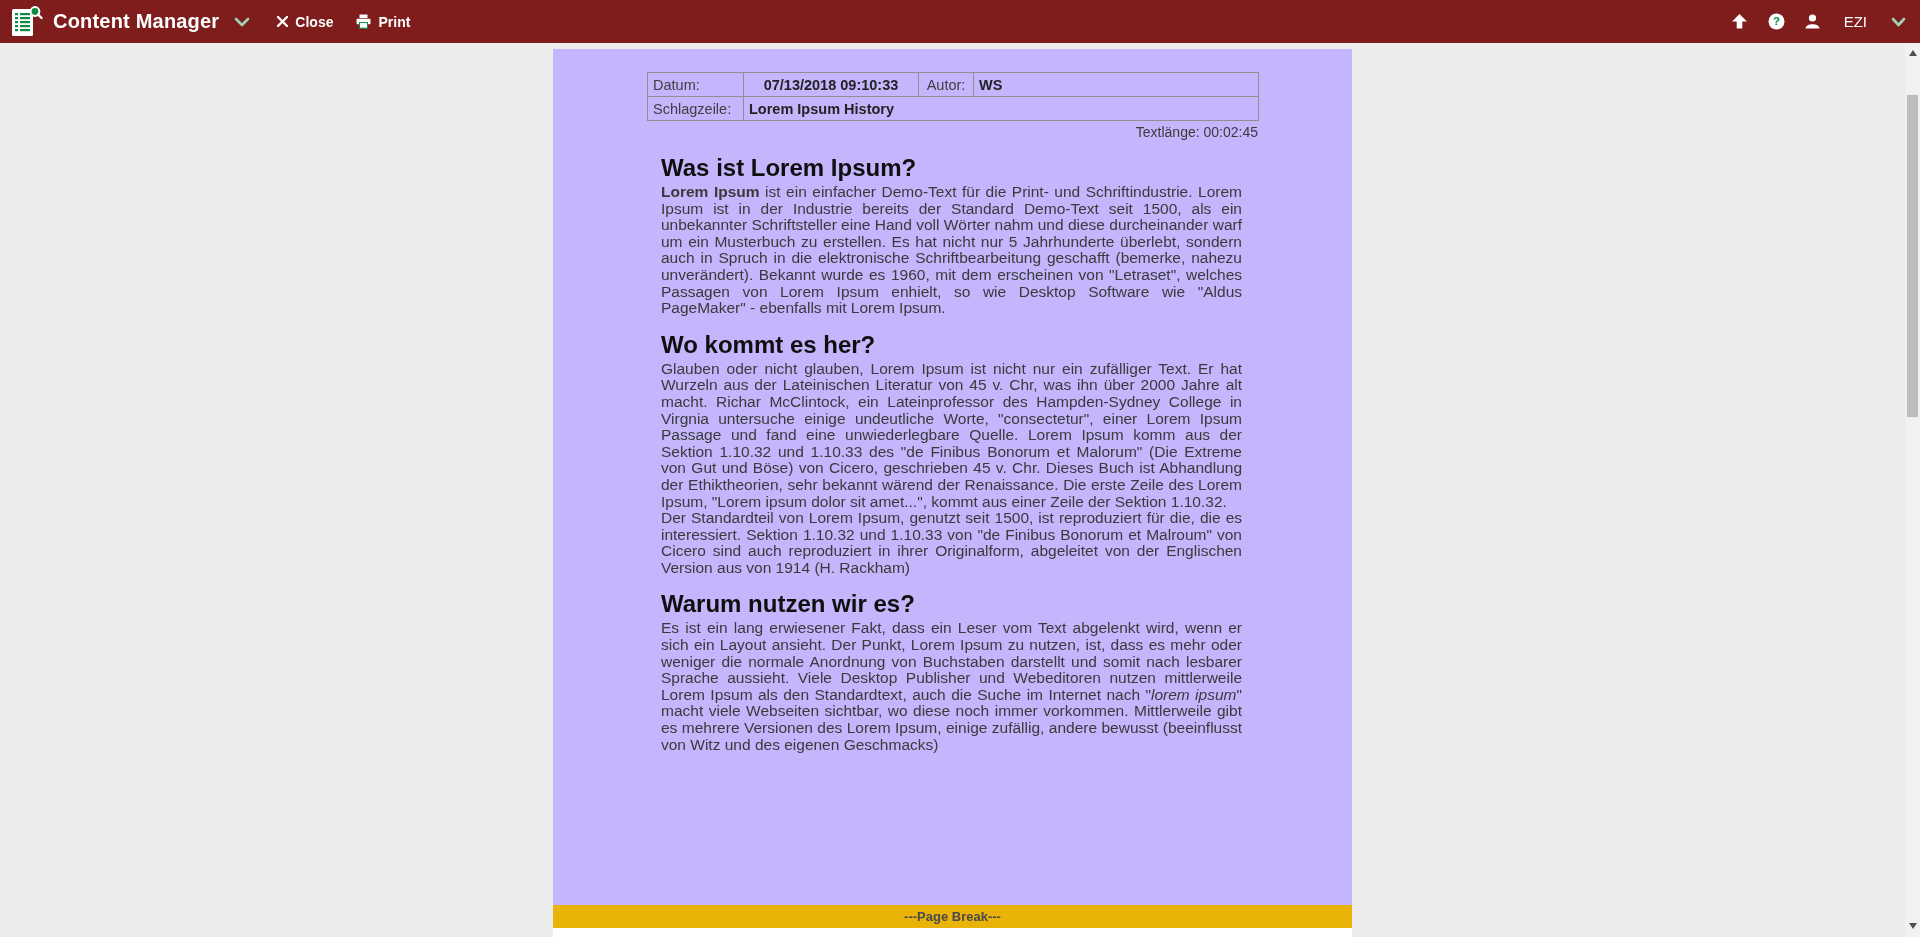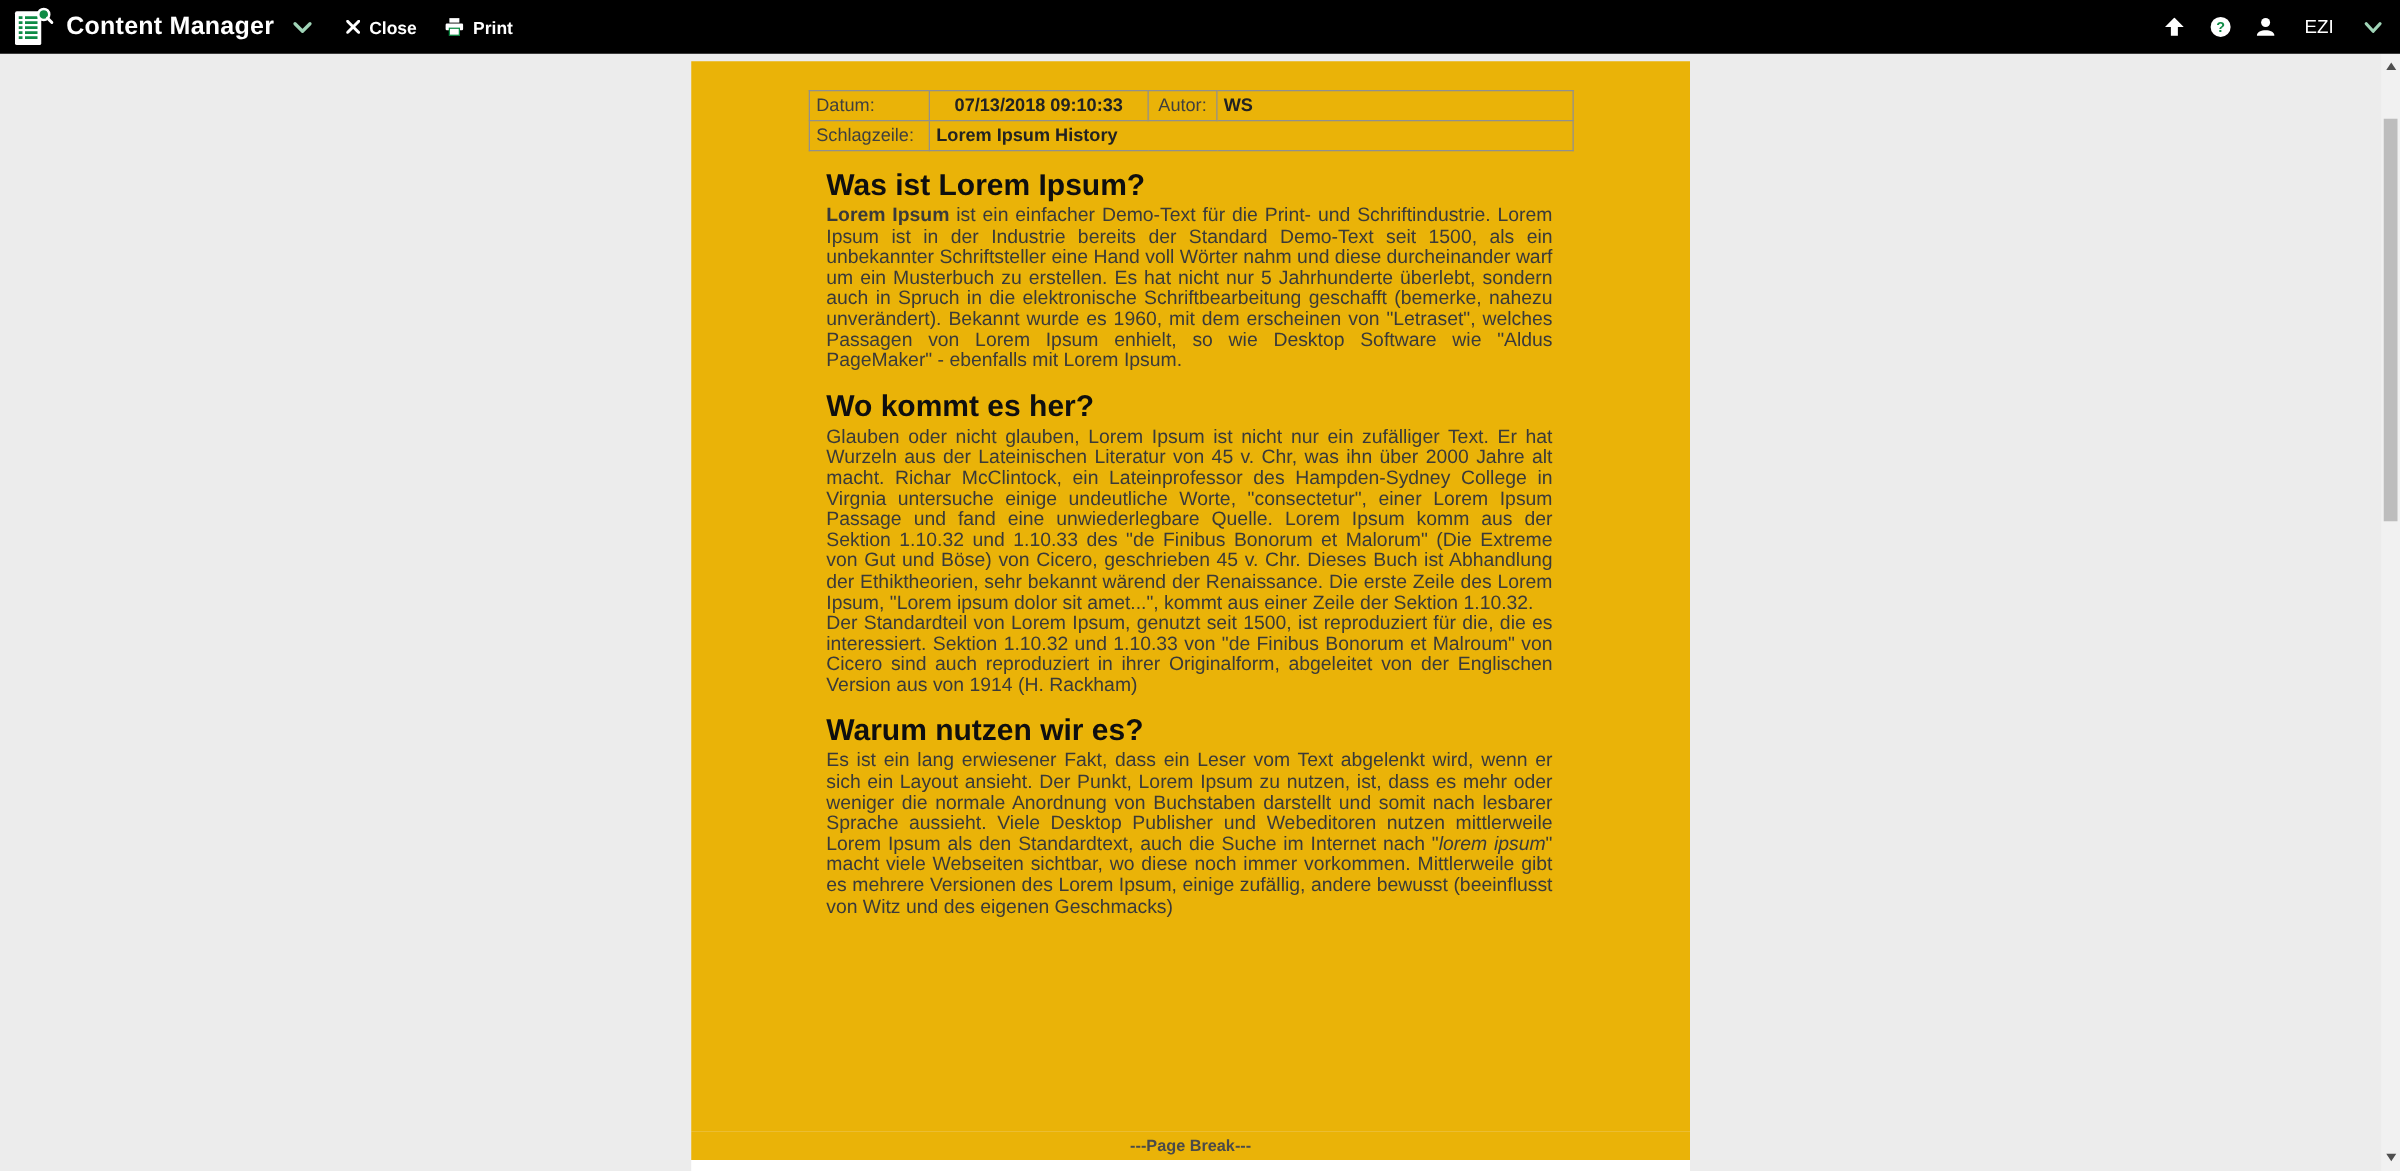"Content Manager" .topbar { background: #000000 -> #7f1d1d }
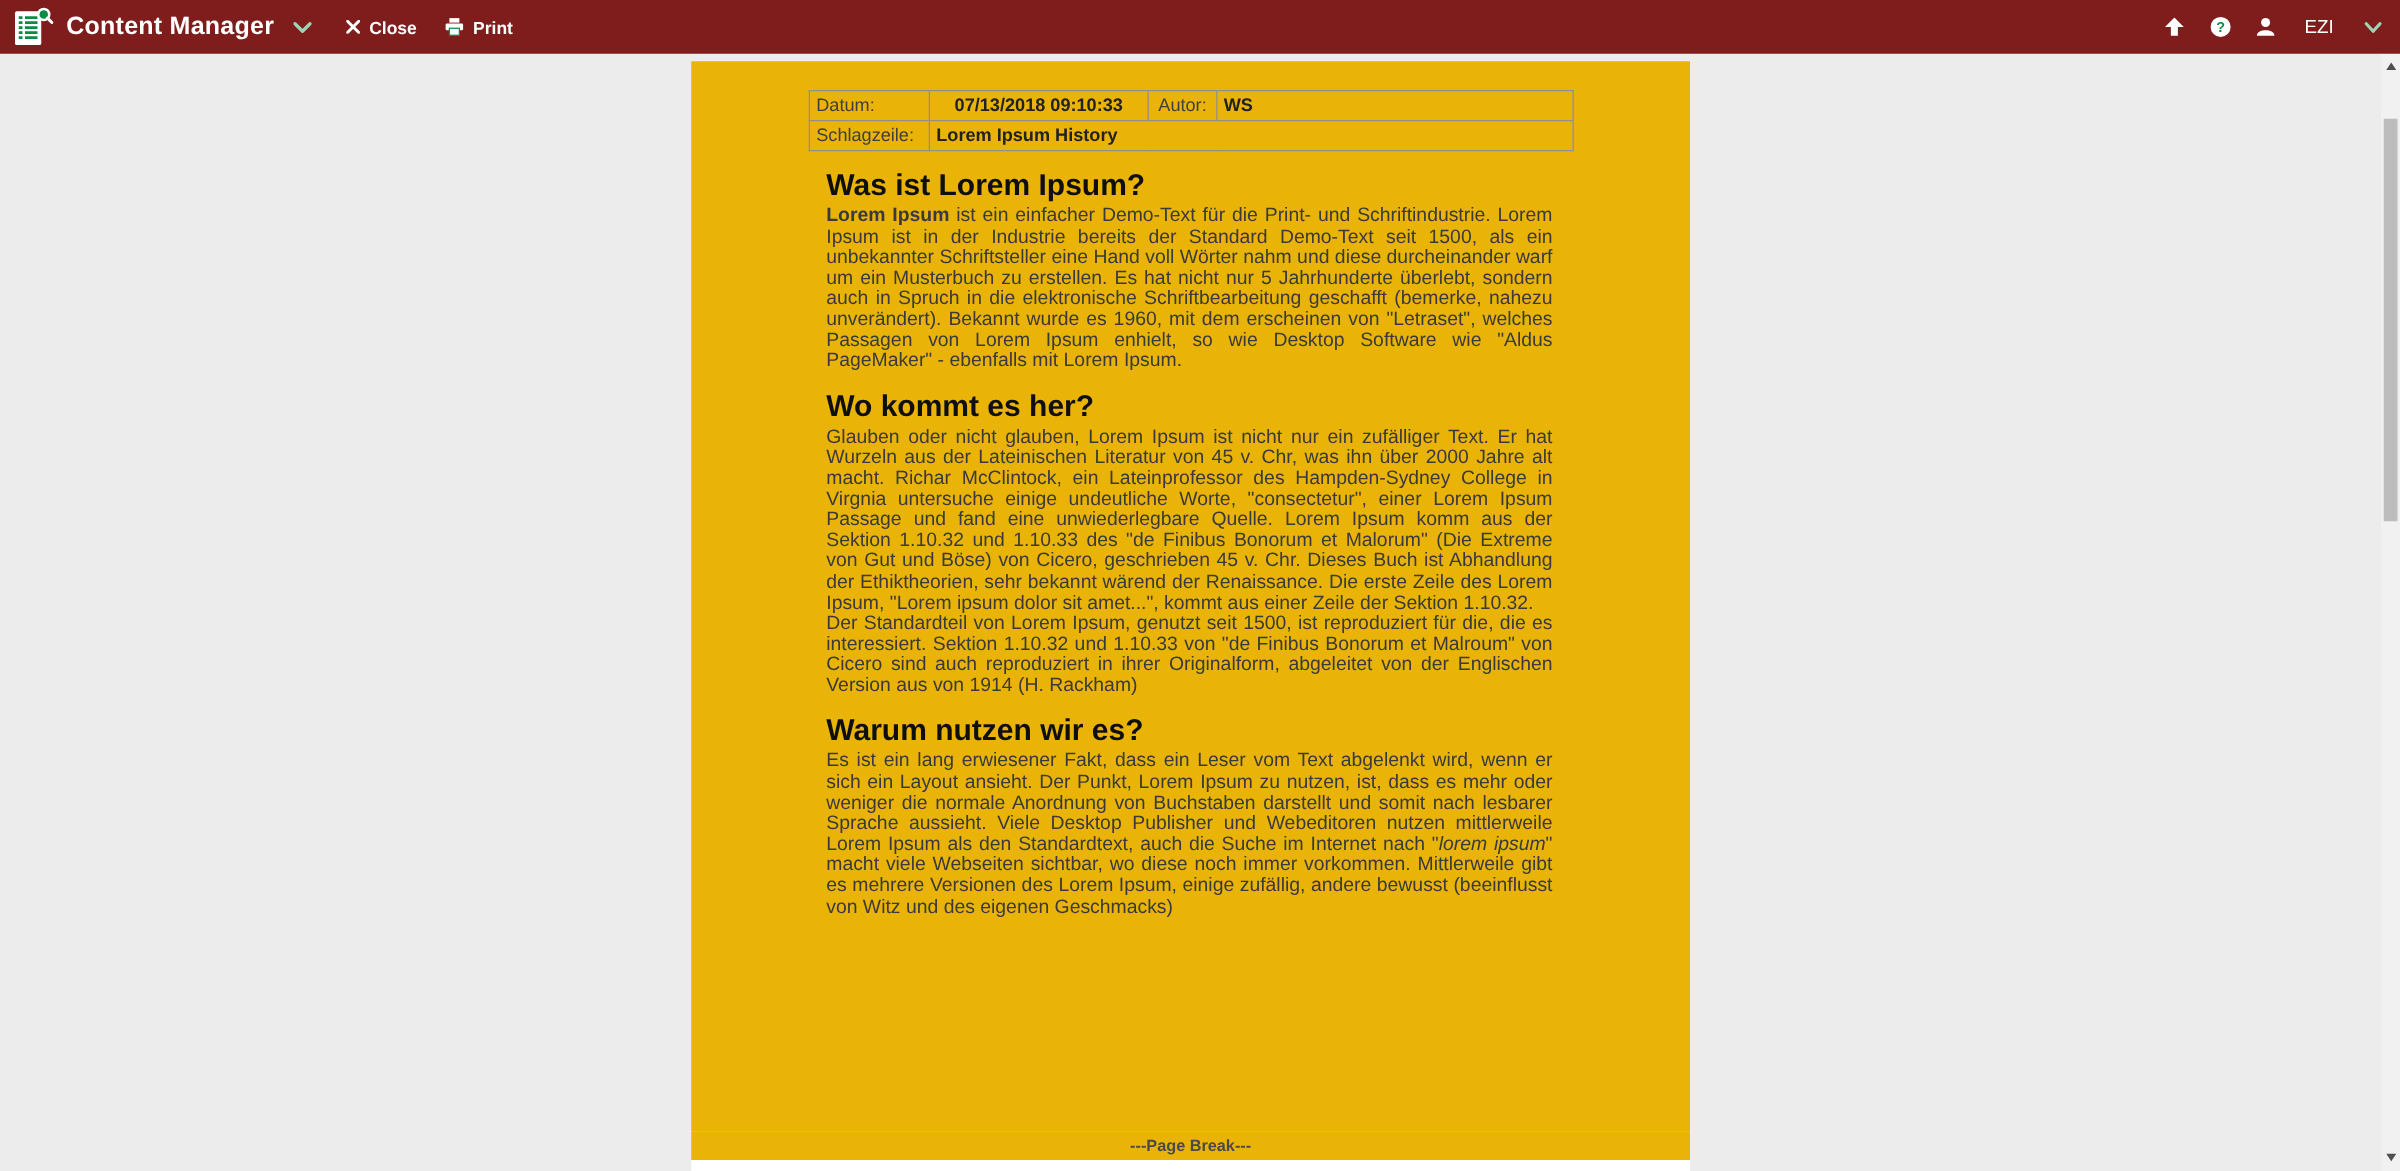"Datum:" .page { background: #eab308 -> #c4b5fd }
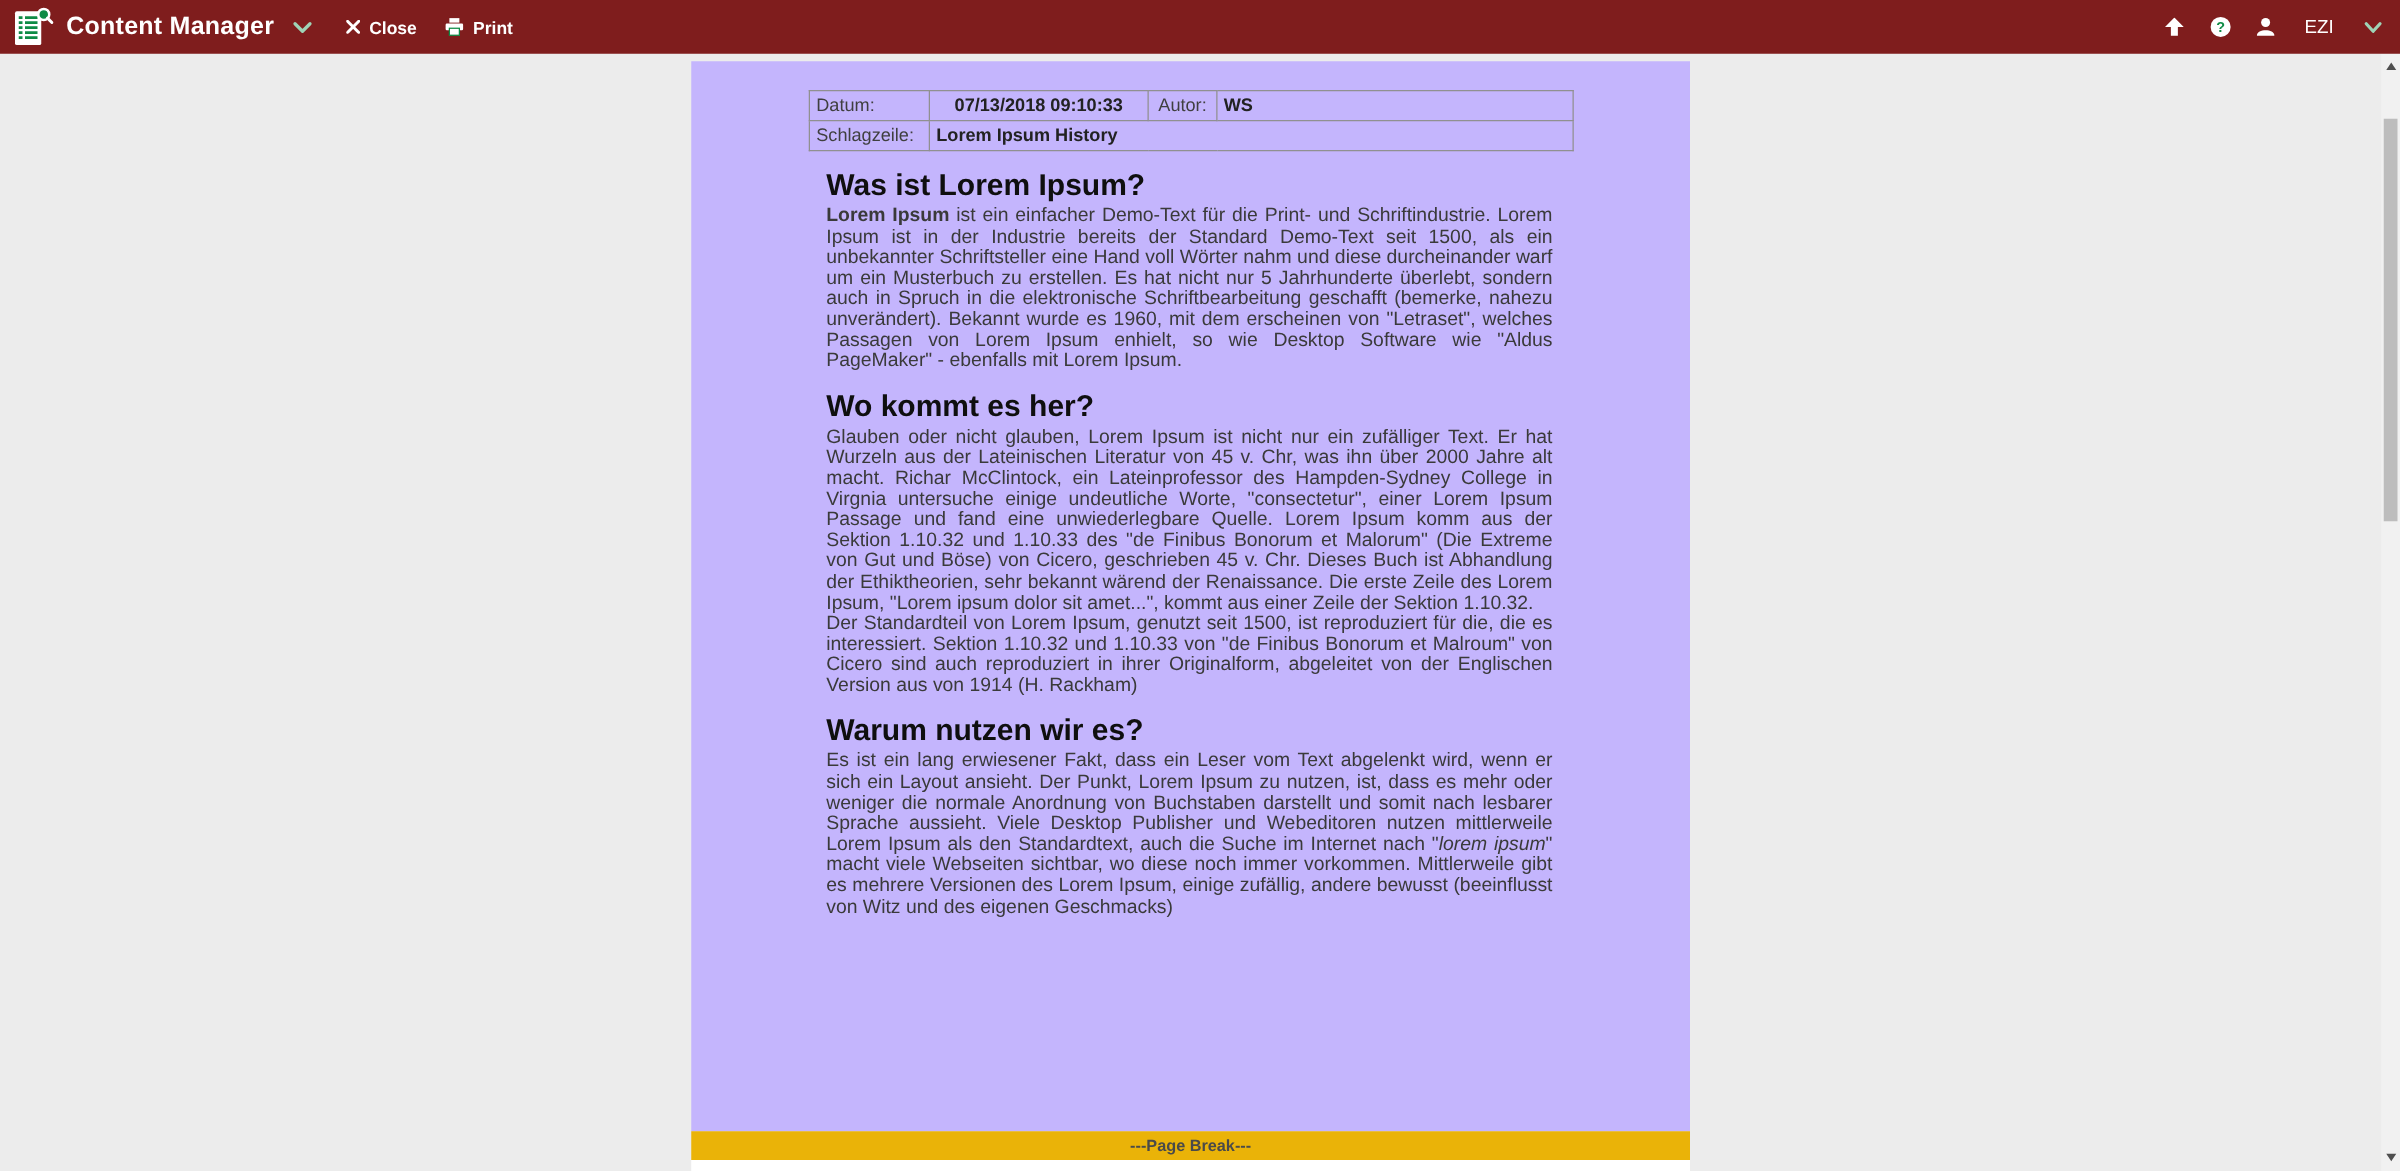"Textlänge: 00:02:45" div.textlength { html: none -> <div>Textlänge: 00:02:45</div> }
